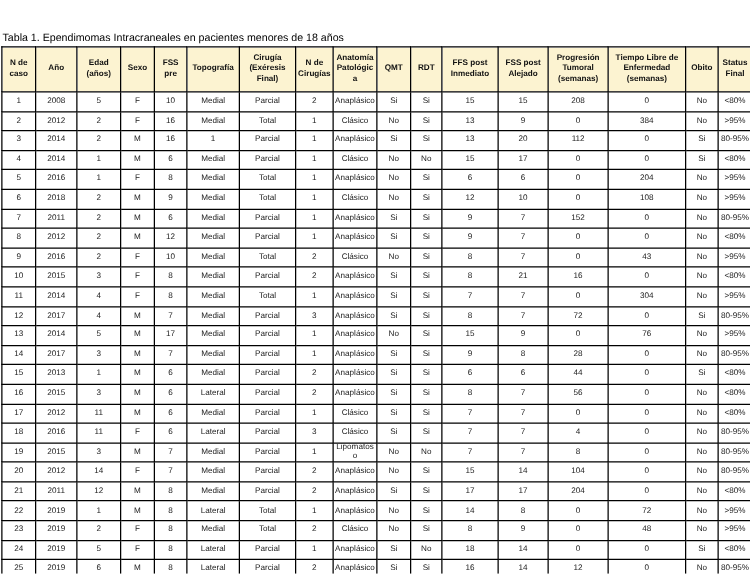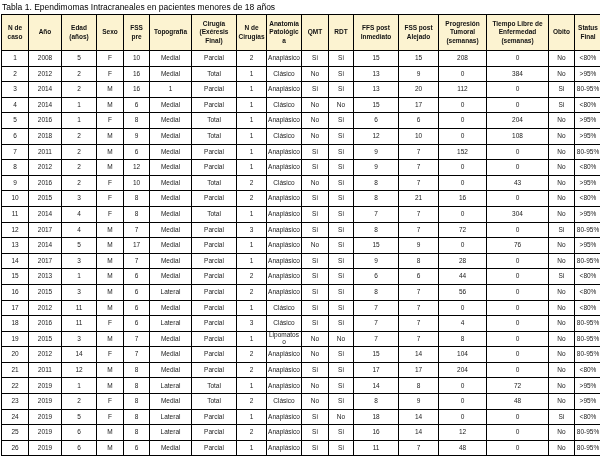"Tabla 1. Ependimomas Intracraneales en" .table-title { margin-top: none -> 23px }
